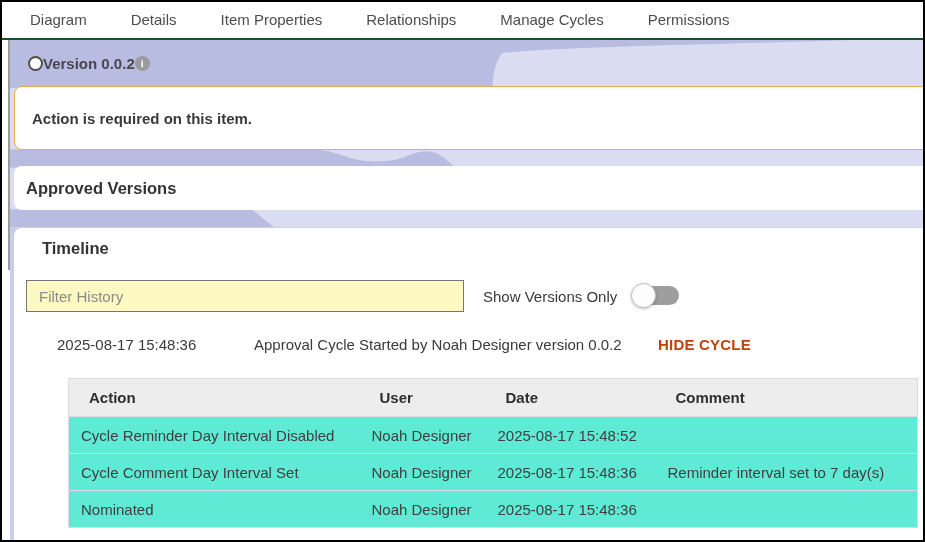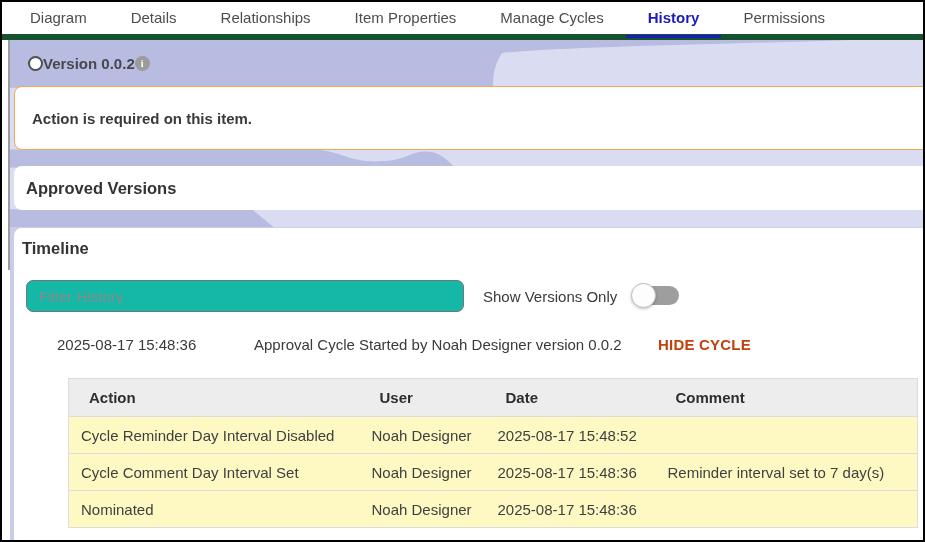"Diagram" .tabbar { border-bottom: 6px solid #14532d -> 2px solid #14532d }
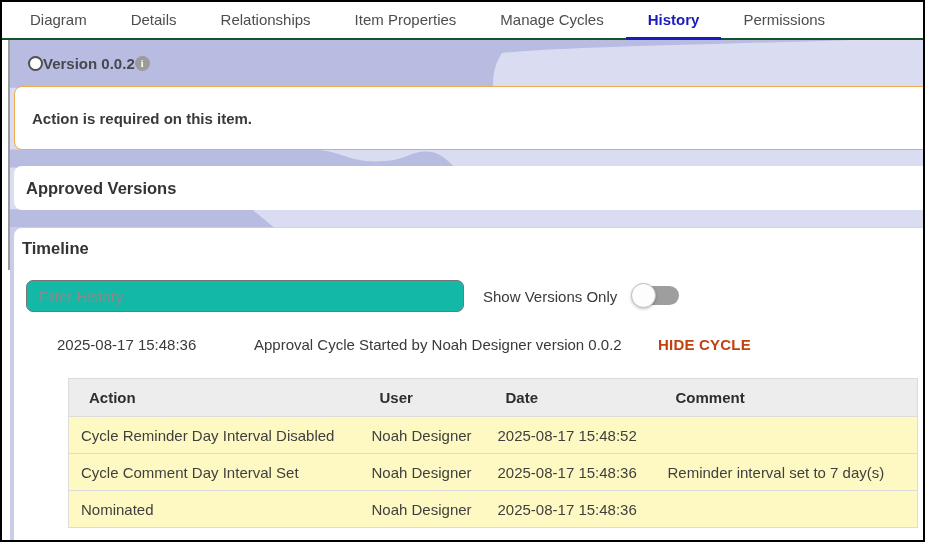"Relationships" div.tab { order: before "Item Properties" -> after "Item Properties" }
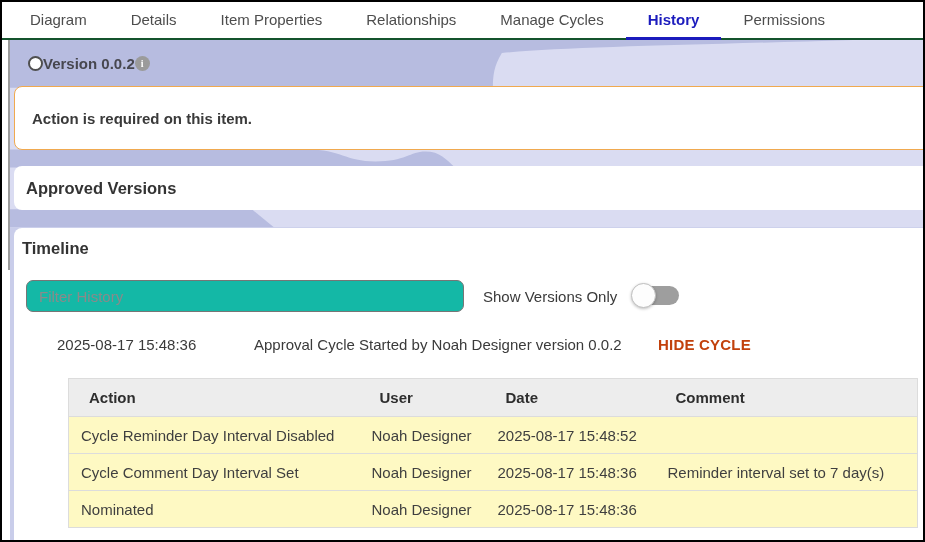"History" div.tab { html: <div>History</div> -> none }
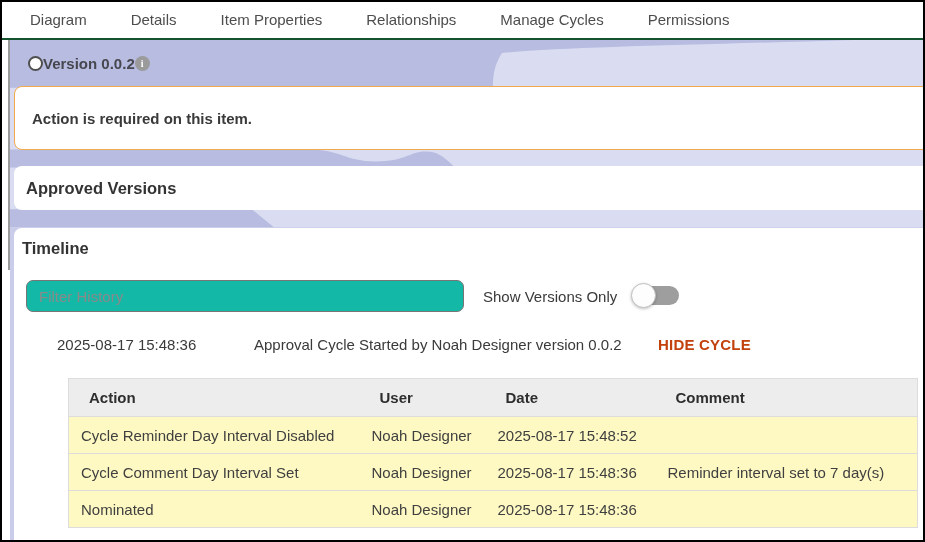"Timeline" .tl-title { left: 8px -> 28px }
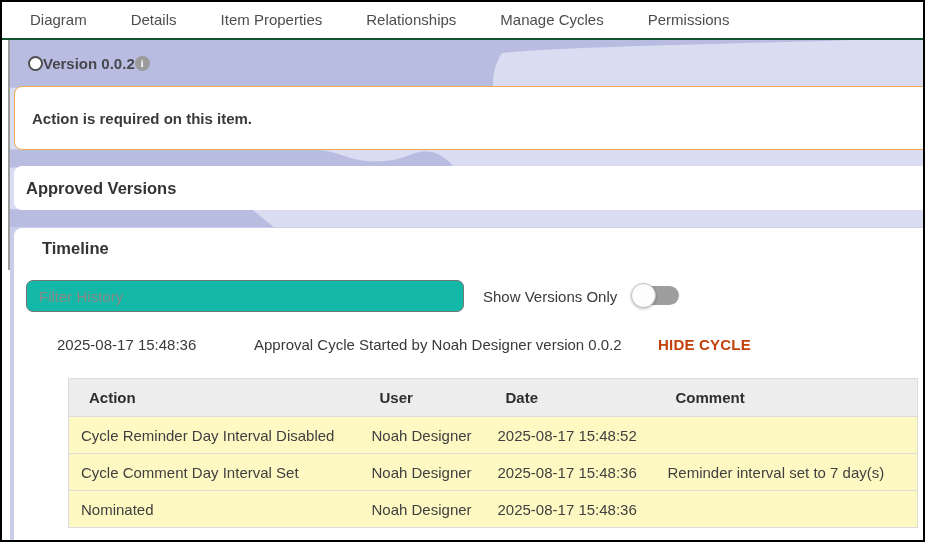"Filter History" .filter-input { background: #14b8a6 -> #fef9c3; border-radius: 7px -> 0 }
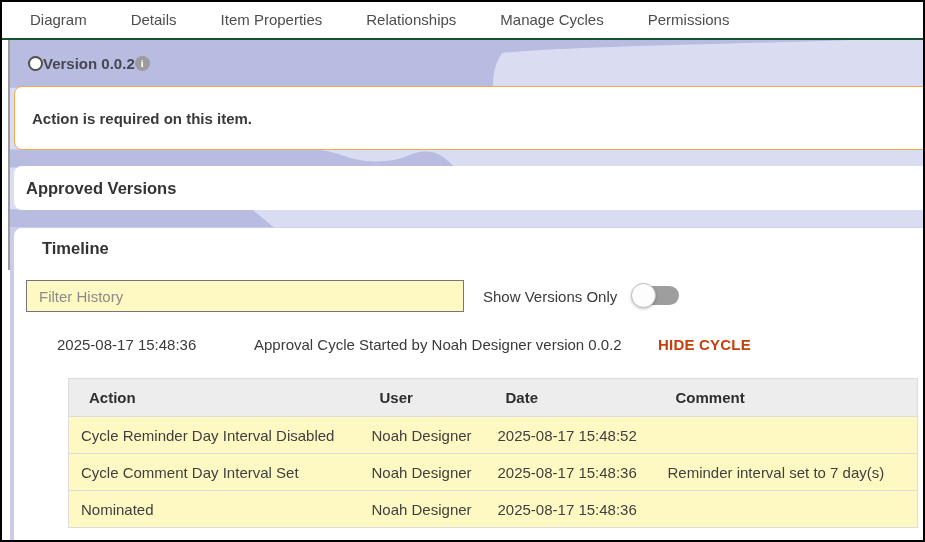"Cycle Reminder Day Interval Disabled" .hist-table tbody td { background: #fef9c3 -> #5eead4 }
